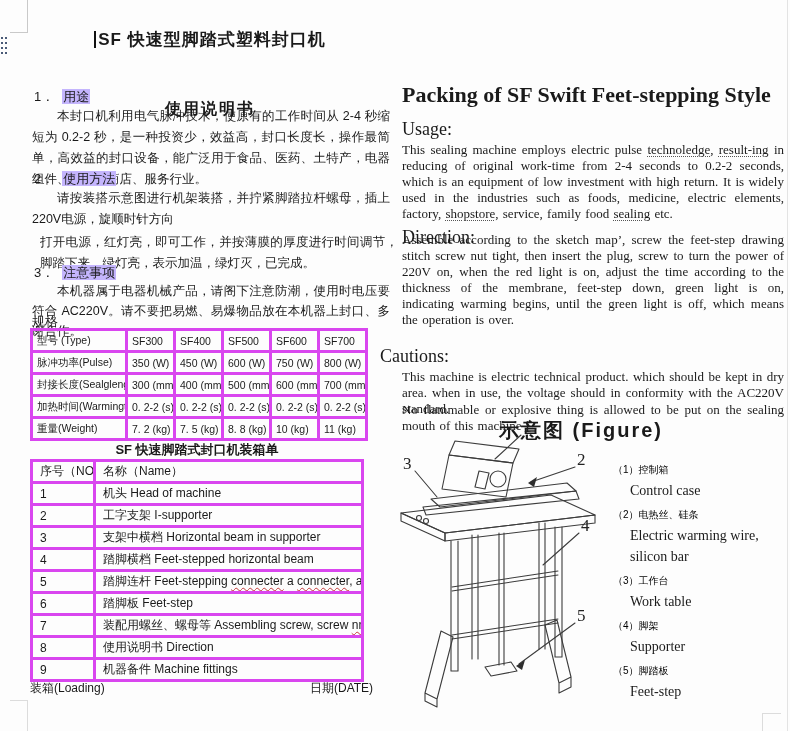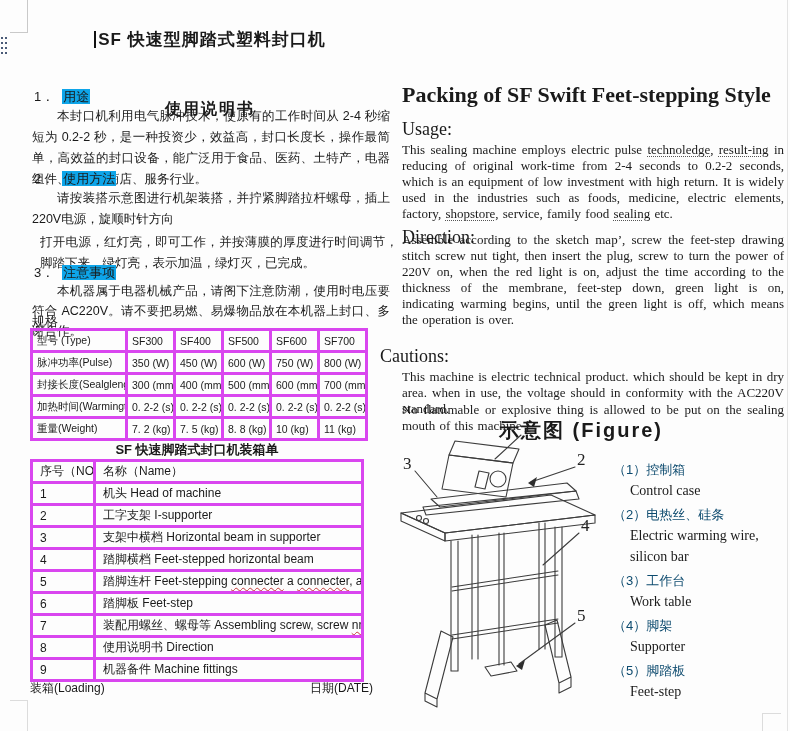"用途" .shade { background: #0ea5e9 -> #c4b5fd }
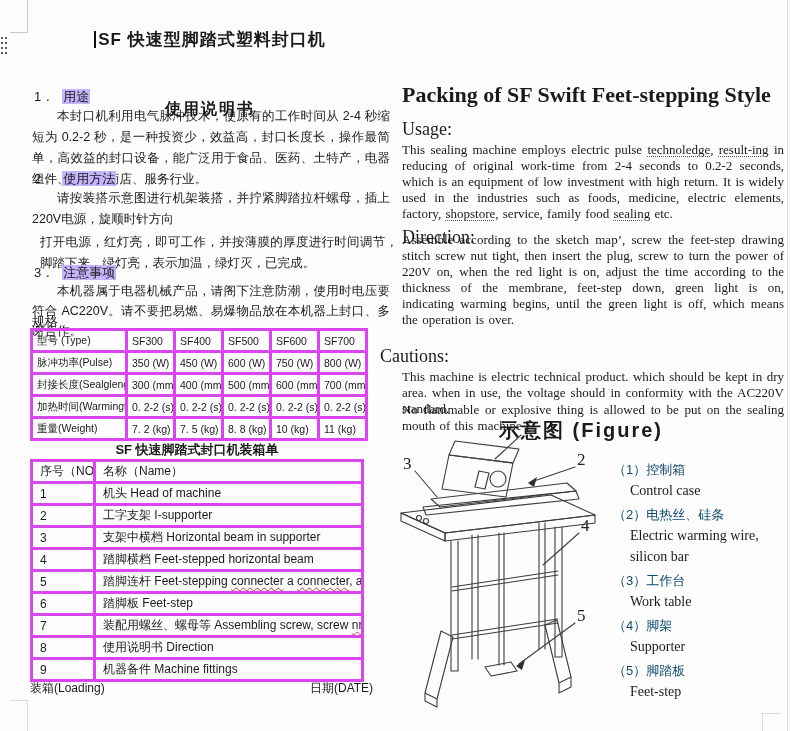"（1）控制箱" .lg-zh { color: #0c4a6e -> #000000; font-size: 13px -> 10px }
